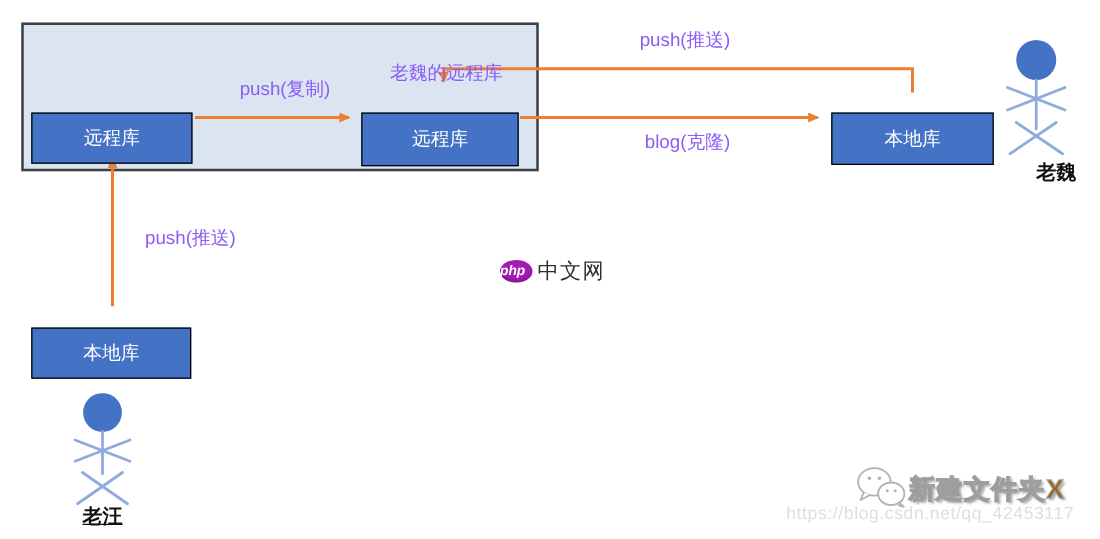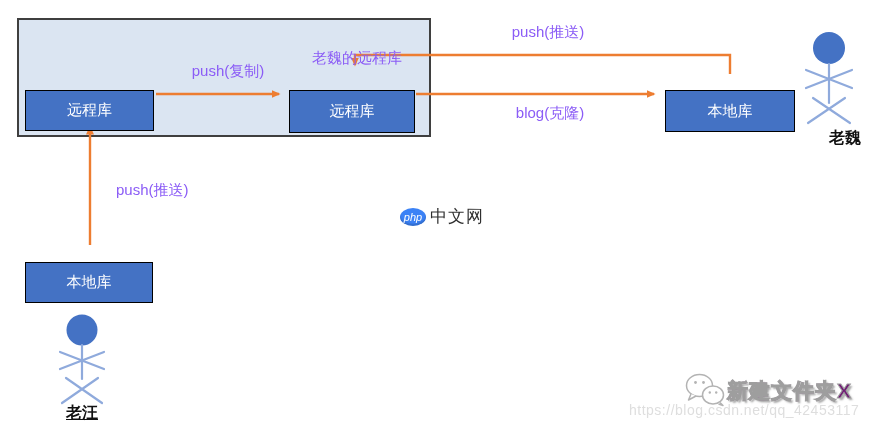"php" #php-badge { background: #3b82f6 -> #a21caf; font-weight: normal -> bold; text-align: center -> left }
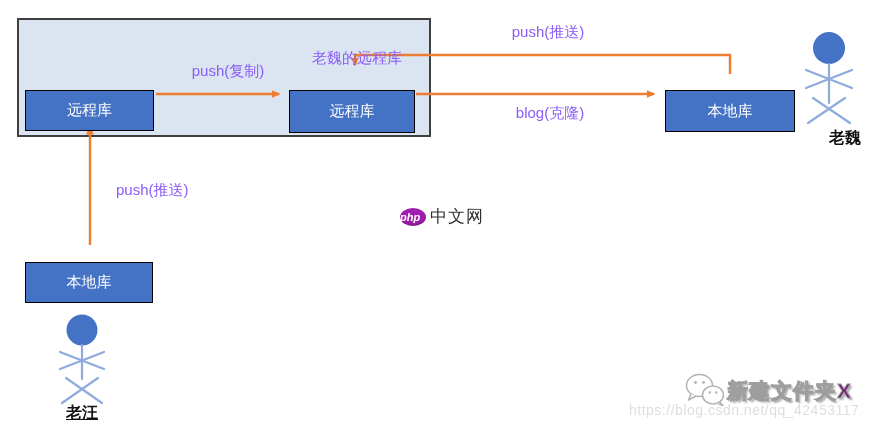"新建文件夹X" #wm-name { color: #701a75 -> #a16207 }
